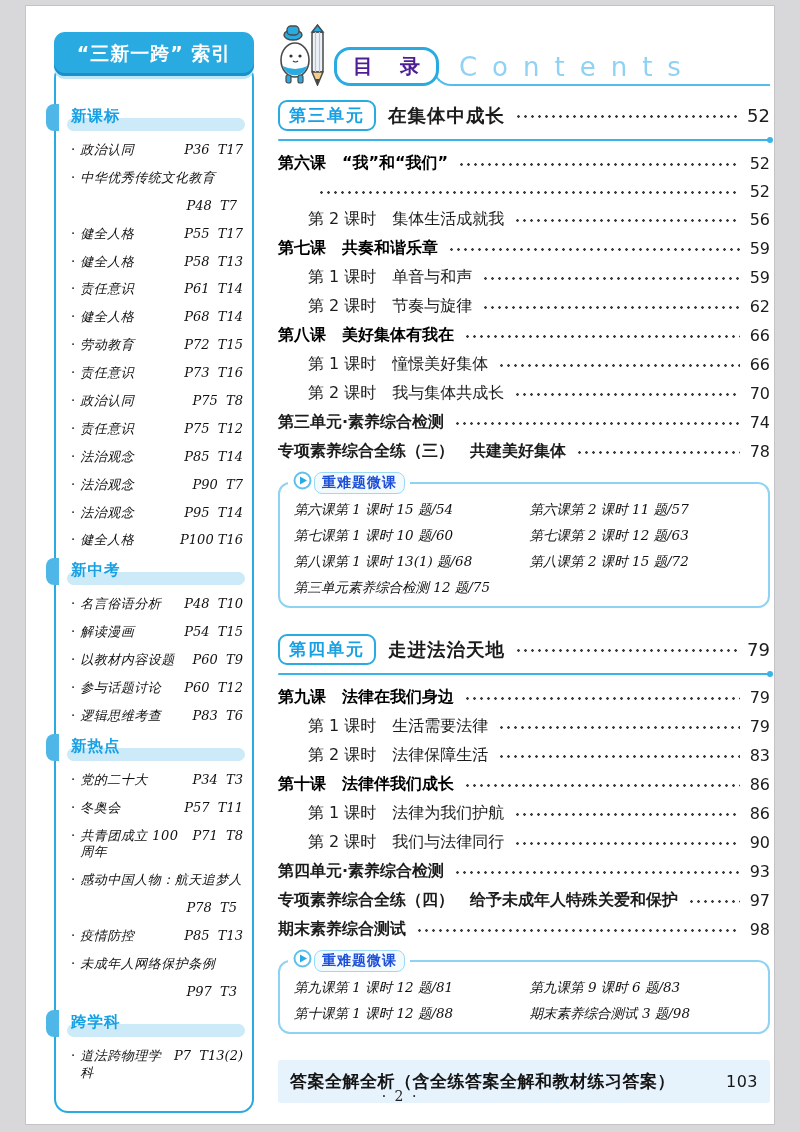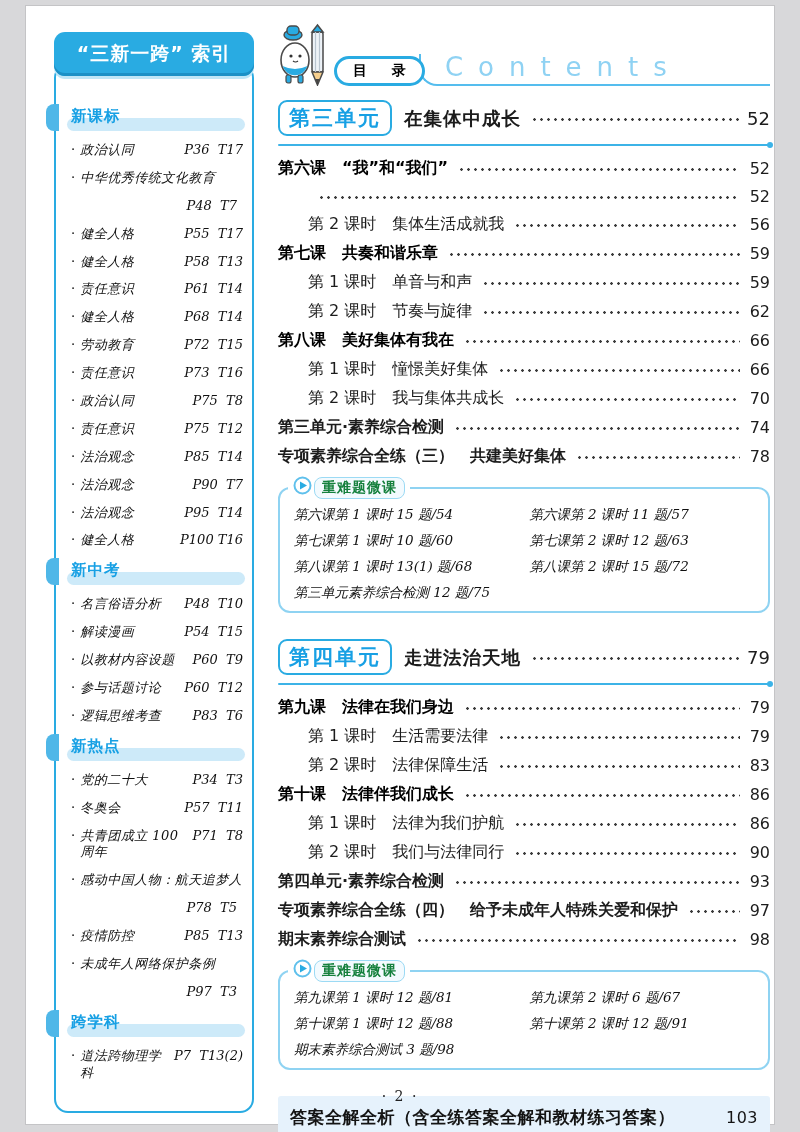"目 录" .zh-box { color: #000000 -> #4c1d95; font-size: 14px -> 20px }
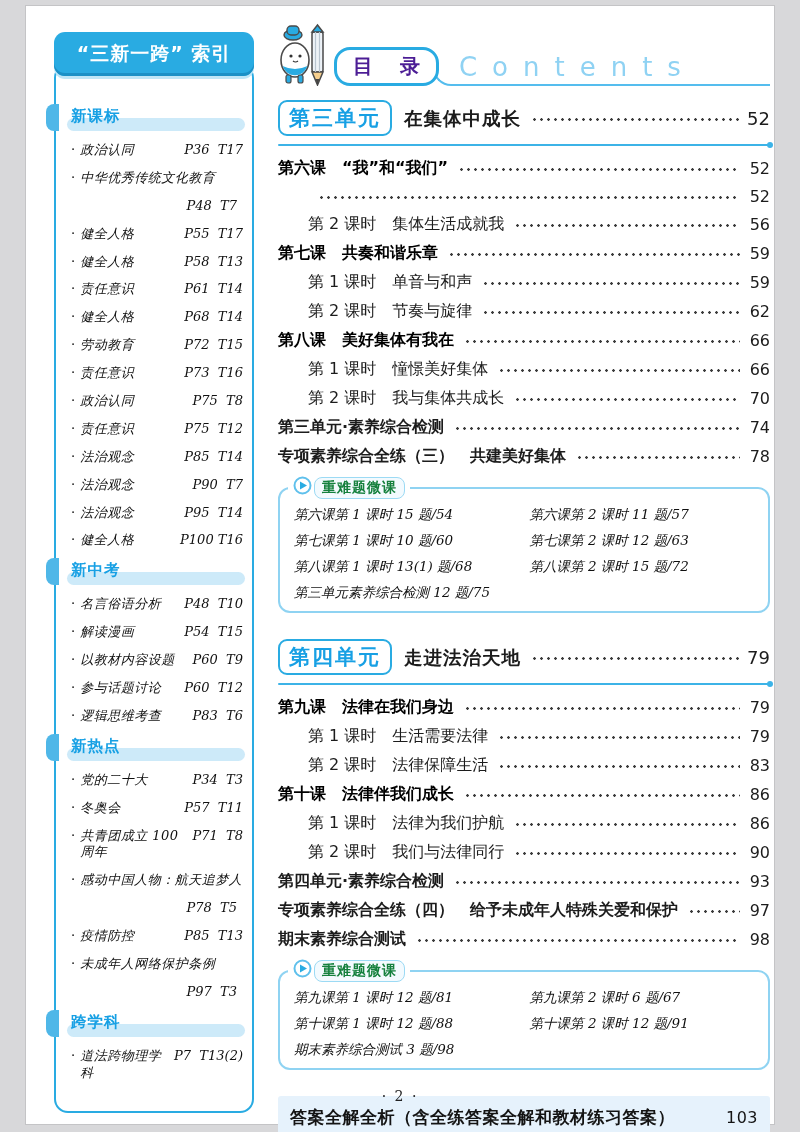"第三单元" .badge { font-size: 21px -> 17px }
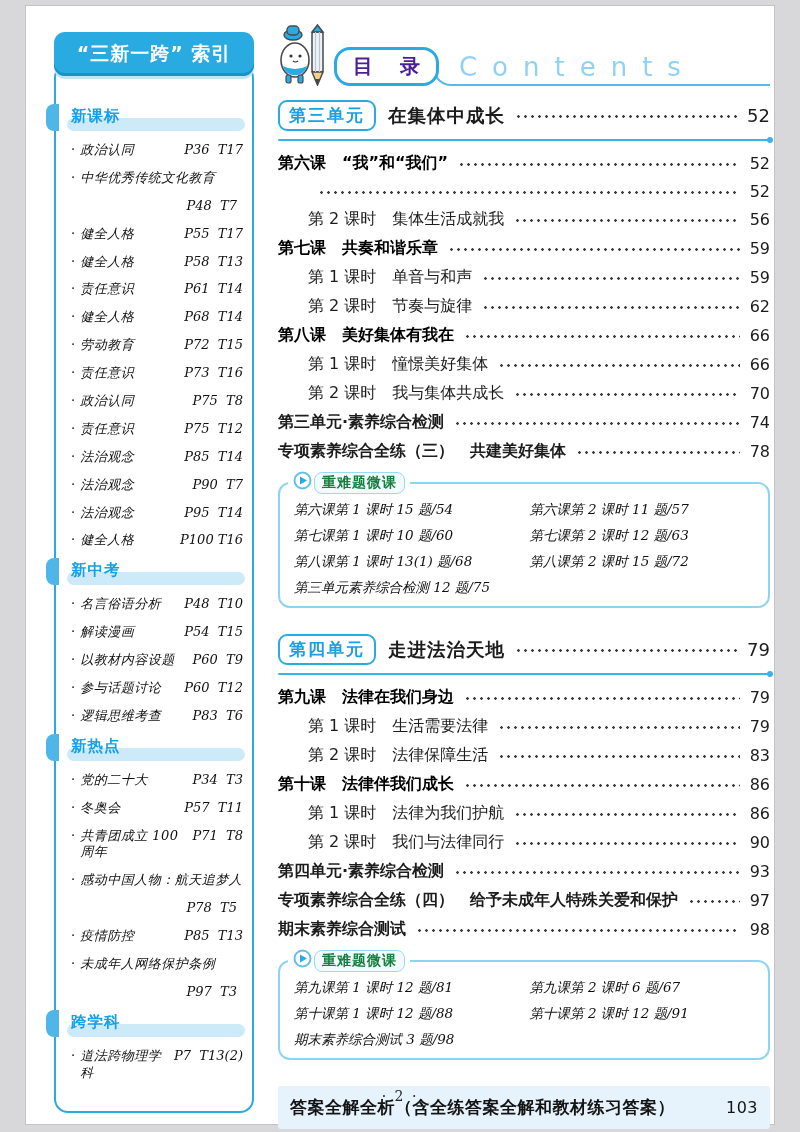"重难题微课" .micro-tag .txt { color: #15803d -> #1d4ed8 }
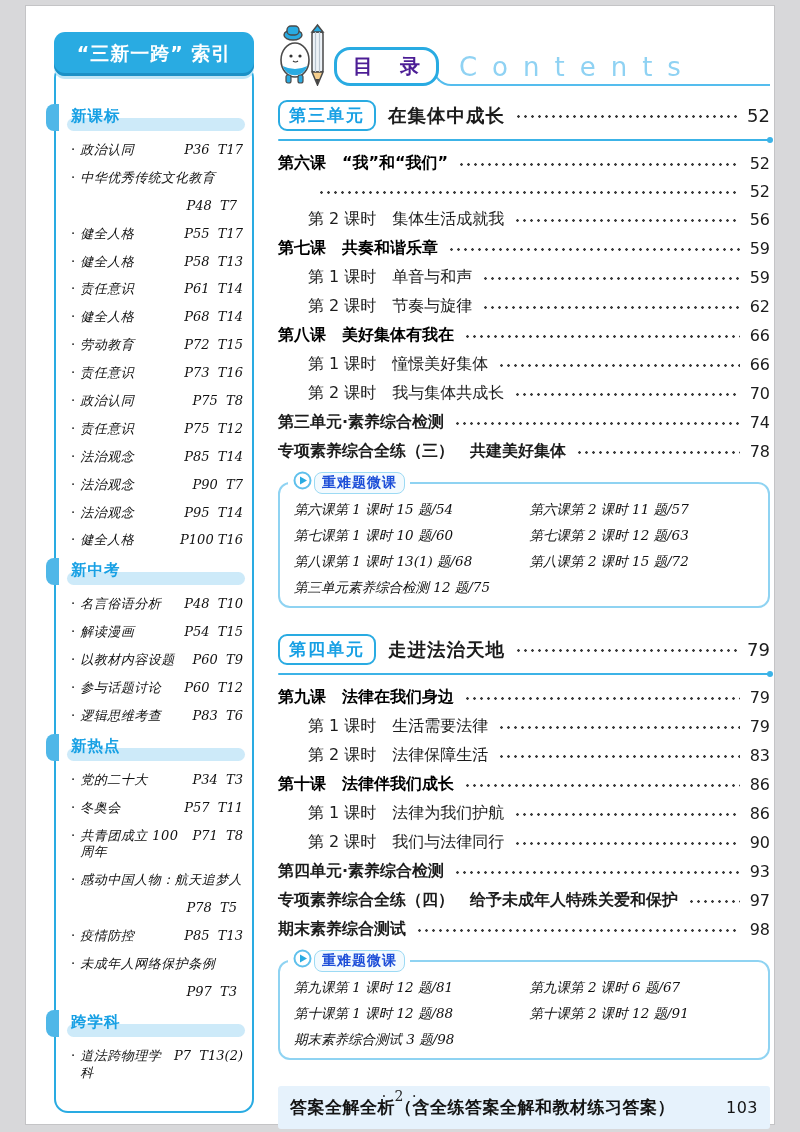"第九课第 2 课时 6 题/67" div.micro-entry { text: 2 课时 6 题/67 -> 9 课时 6 题/83 }
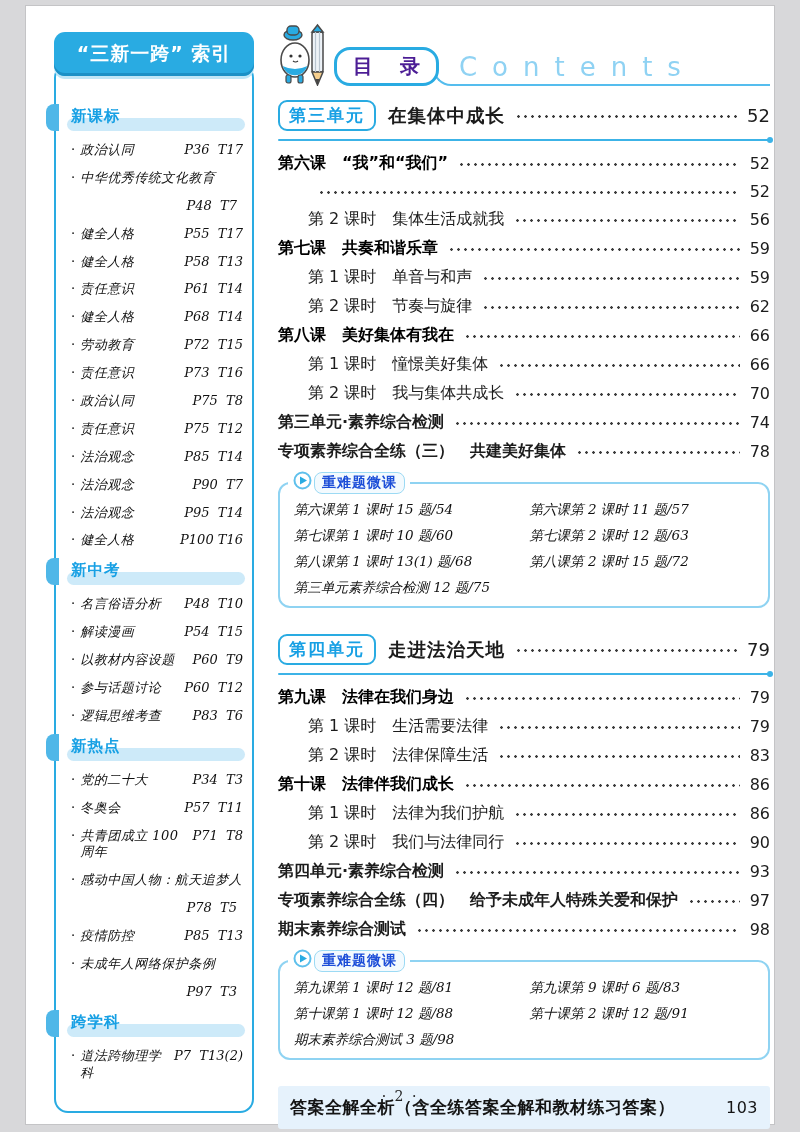"第十课第 2 课时 12 题/91" div.micro-entry { html: <div>第十课第 2 课时 12 题/91</div> -> none }
